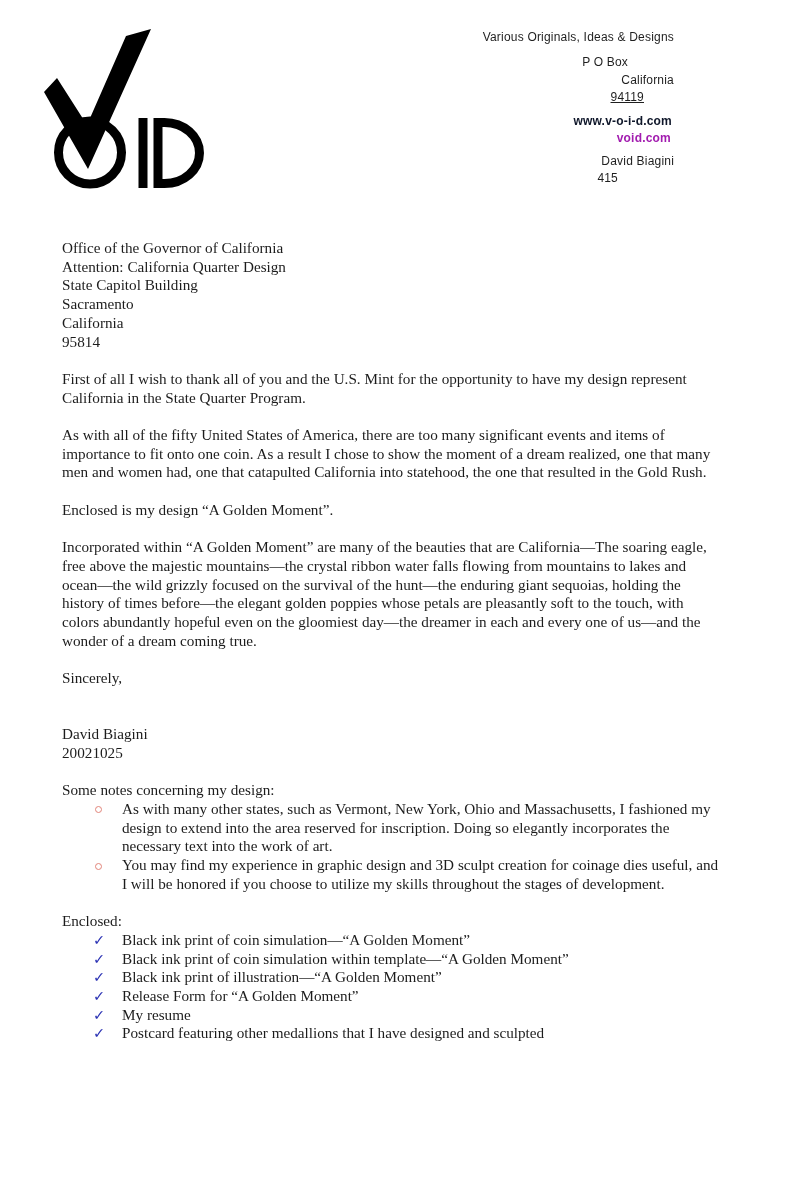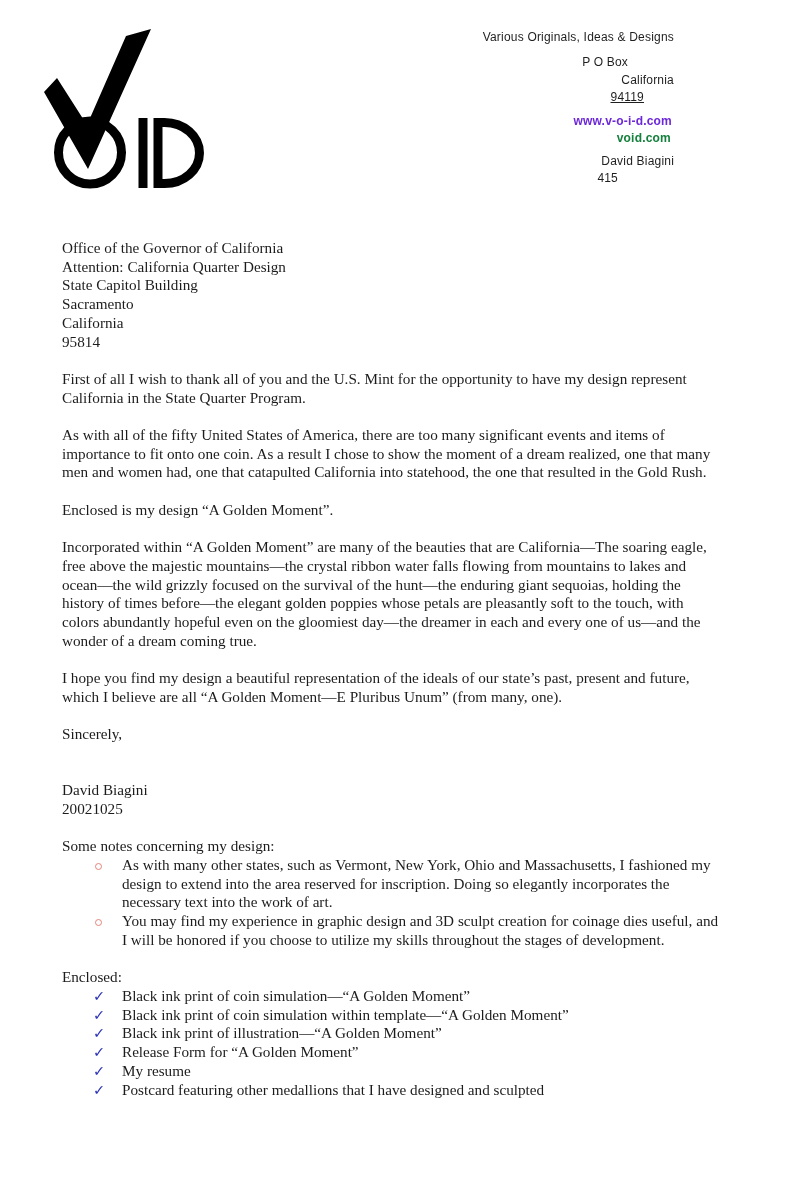"www.v-o-i-d.com" .lh-url1 { color: #6d28d9 -> #0f172a }
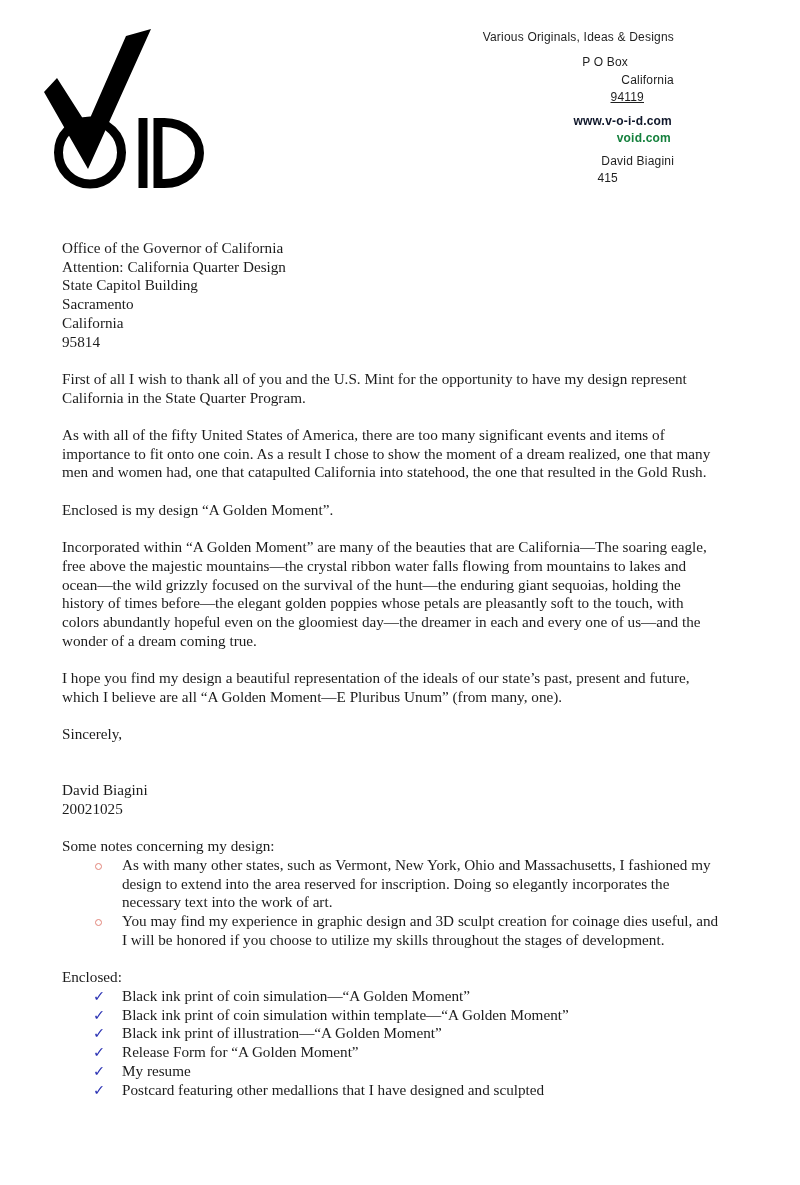"void.com" .lh-url2 { color: #15803d -> #a21caf }
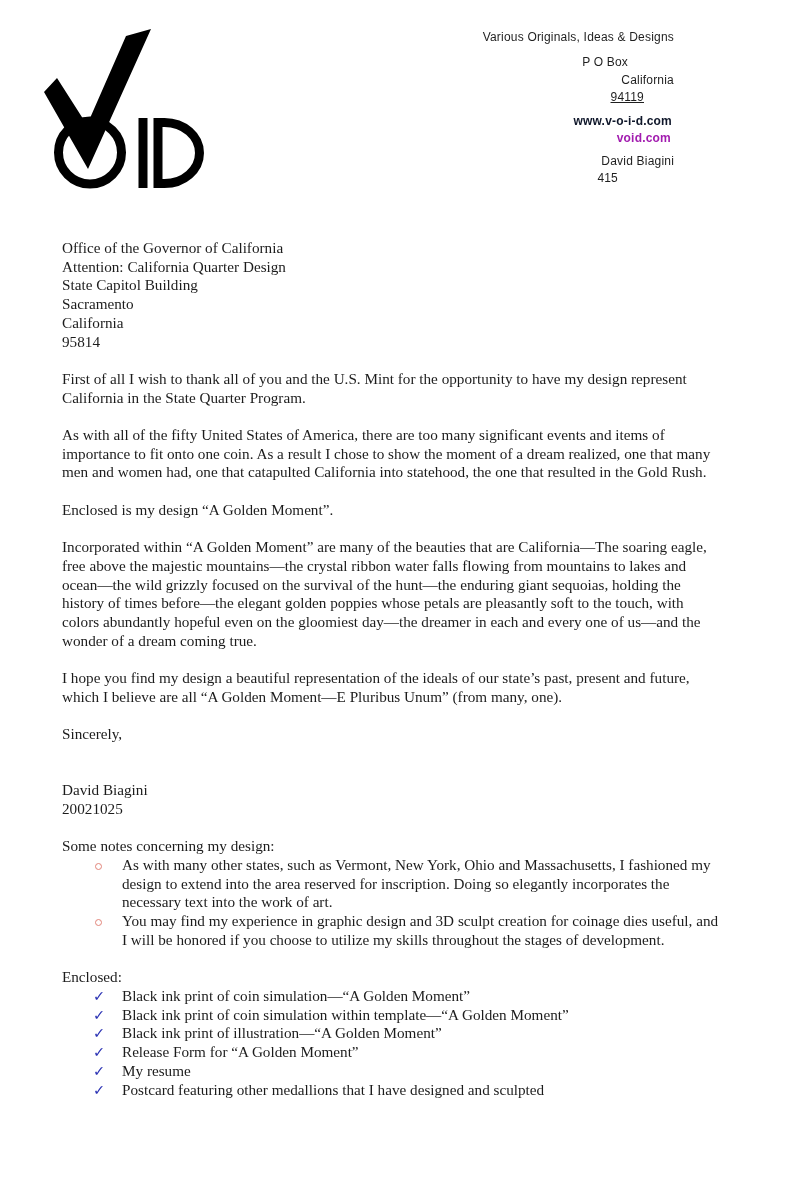"I hope you find my" p.pre { html: <p>I hope you find my design a beautiful representation of the ideals of our state’s past, present and future, which I believe are all “A Golden Moment—E Pluribus Unum” (from many, one).</p> -> none }
